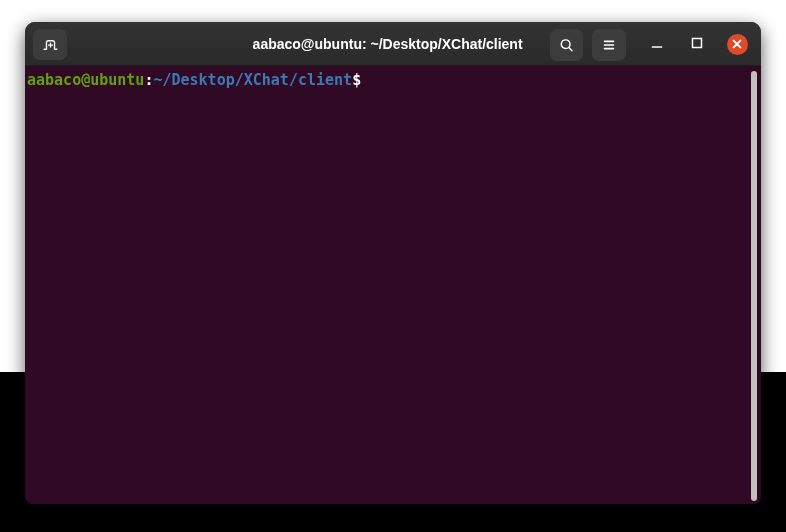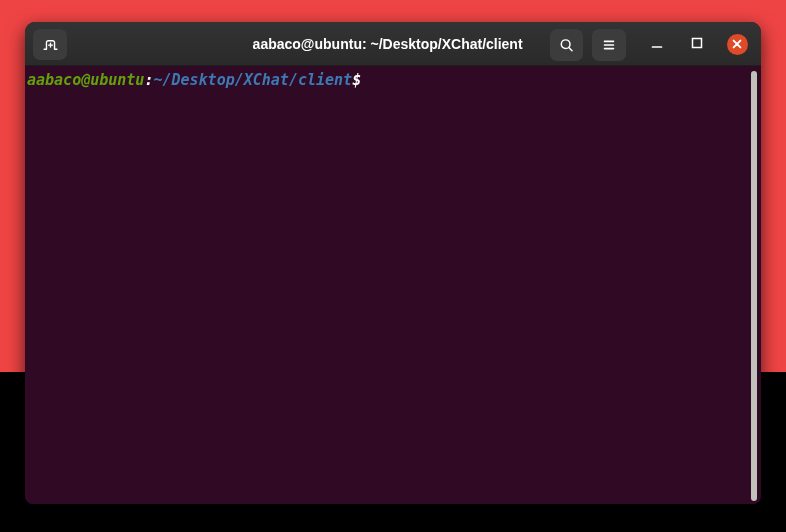"aabaco@ubuntu: ~/Desktop/XChat/client" .stage { background: #ef4444 -> #ffffff }
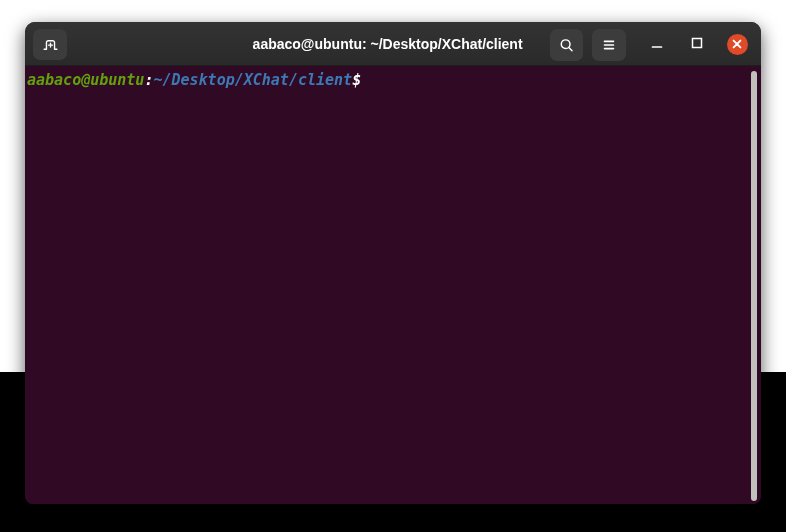"aabaco@ubuntu:~/Desktop/XChat/client$" .prompt-line { font-style: italic -> none }
